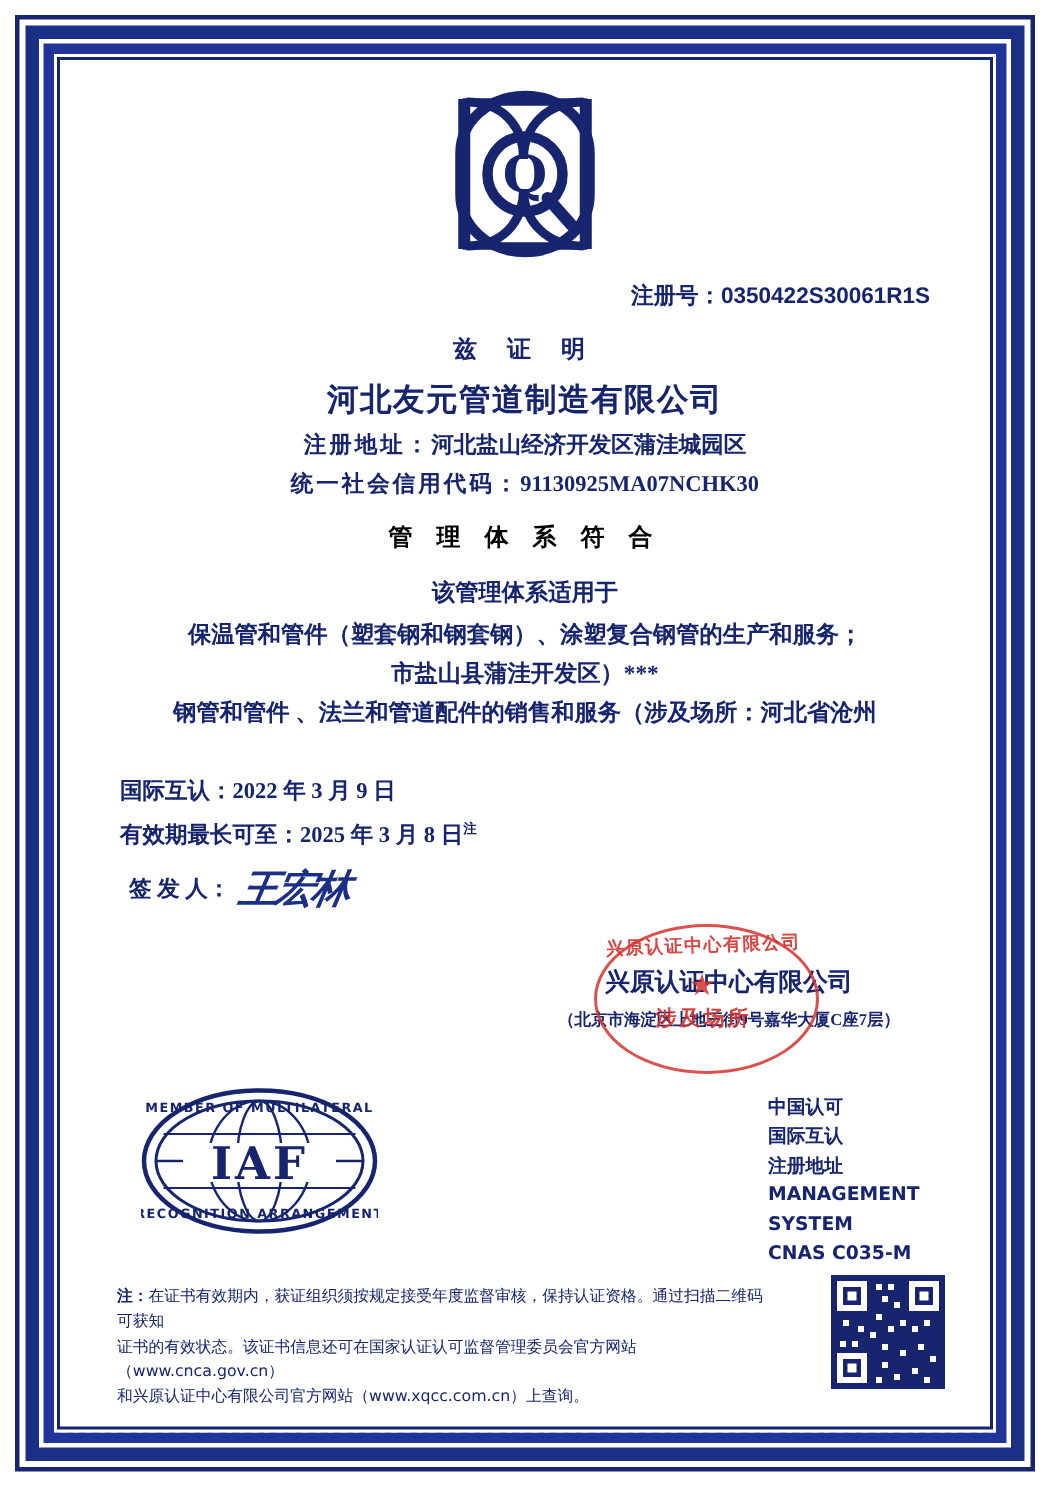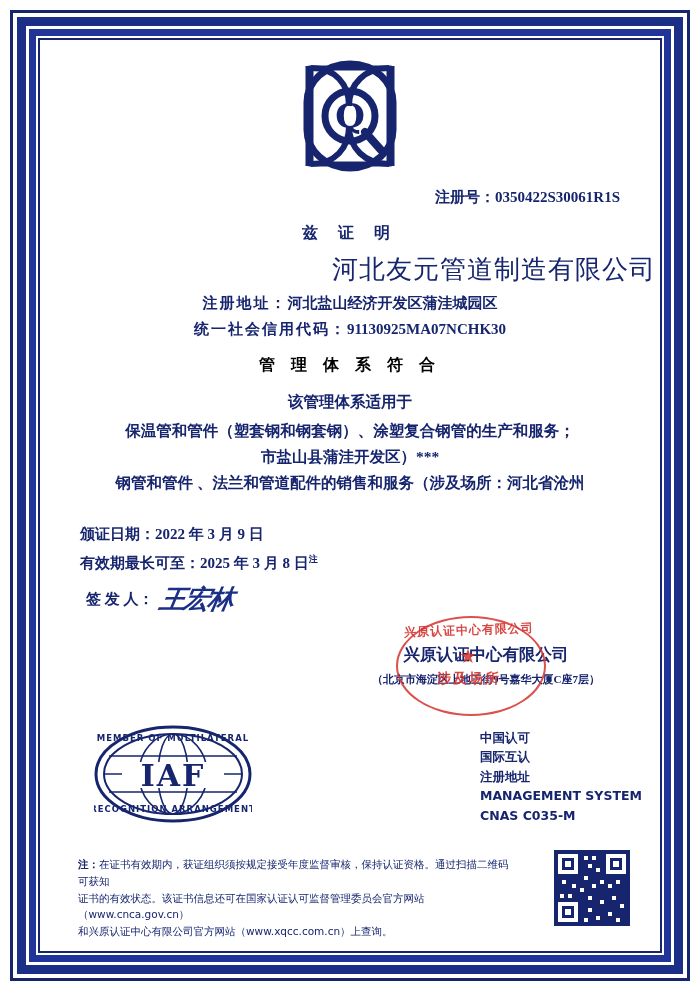"注册号：0350422S30061R1S" .regline { font-family: Liberation Serif, serif -> Liberation Sans, sans-serif }
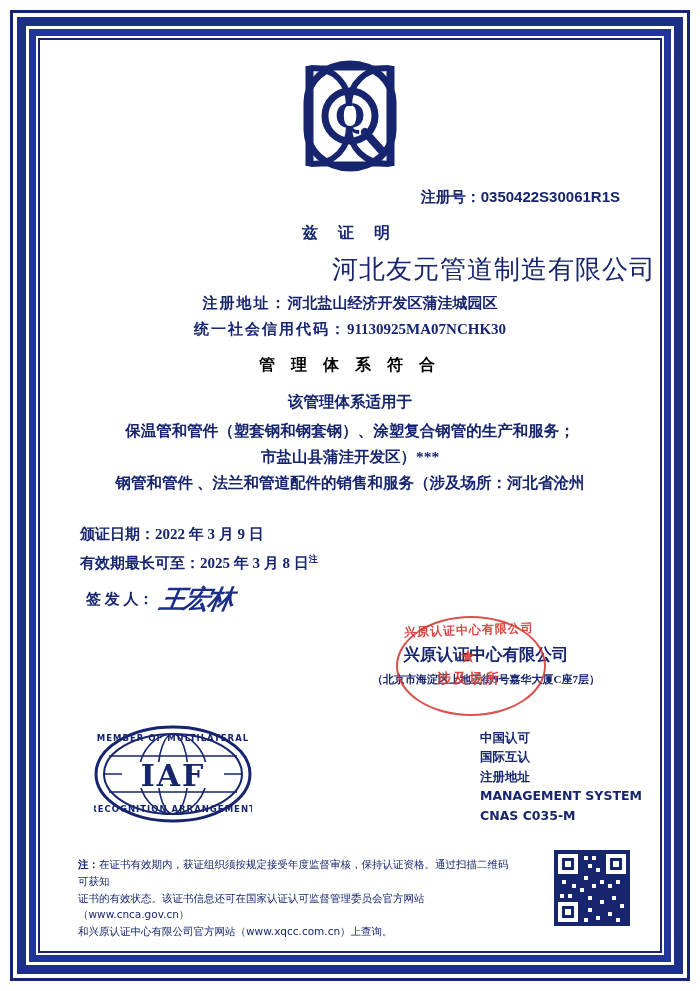"河北友元管道制造有限公司" .company { font-size: 26px -> 21px; font-weight: normal -> bold; text-align: right -> none }
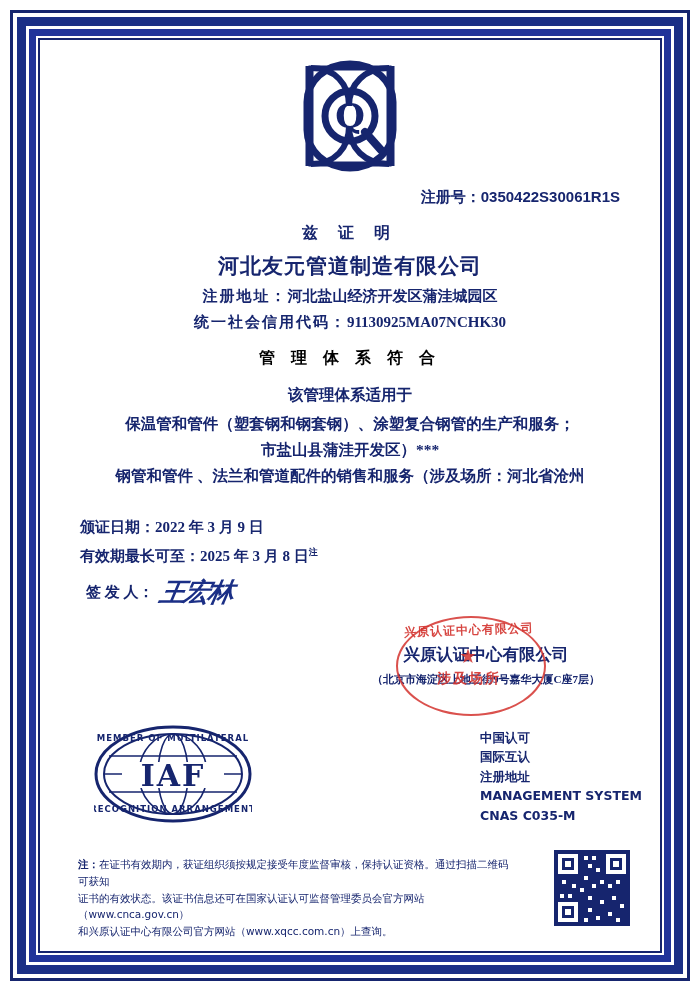"颁证日期：" span { text: 颁证日期 -> 国际互认 }
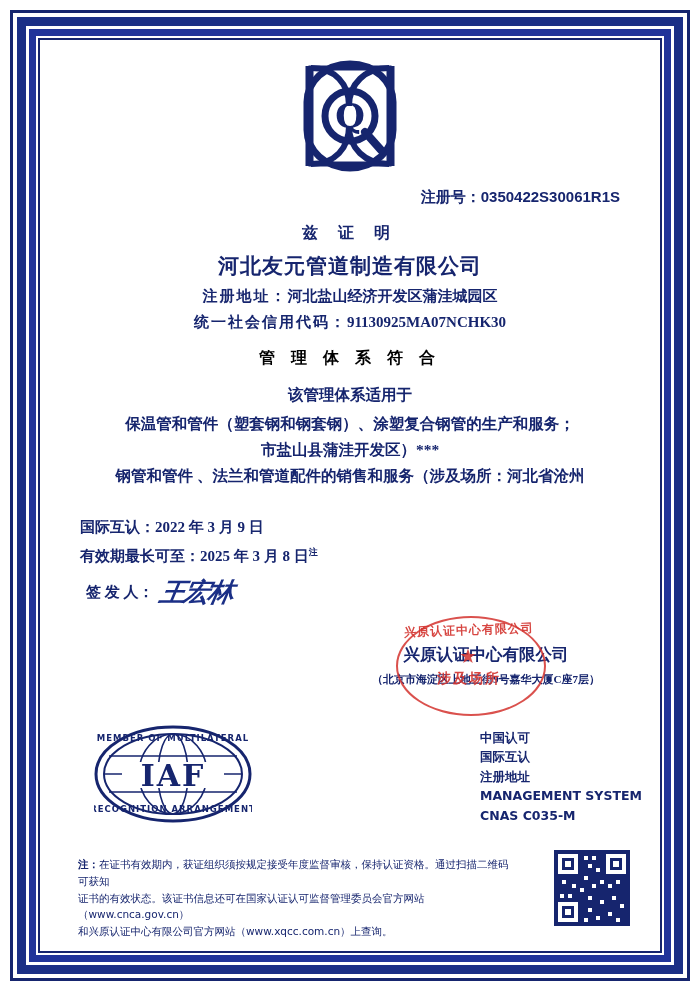"中国认可" .cnas-text { left: 426px -> 458px }
